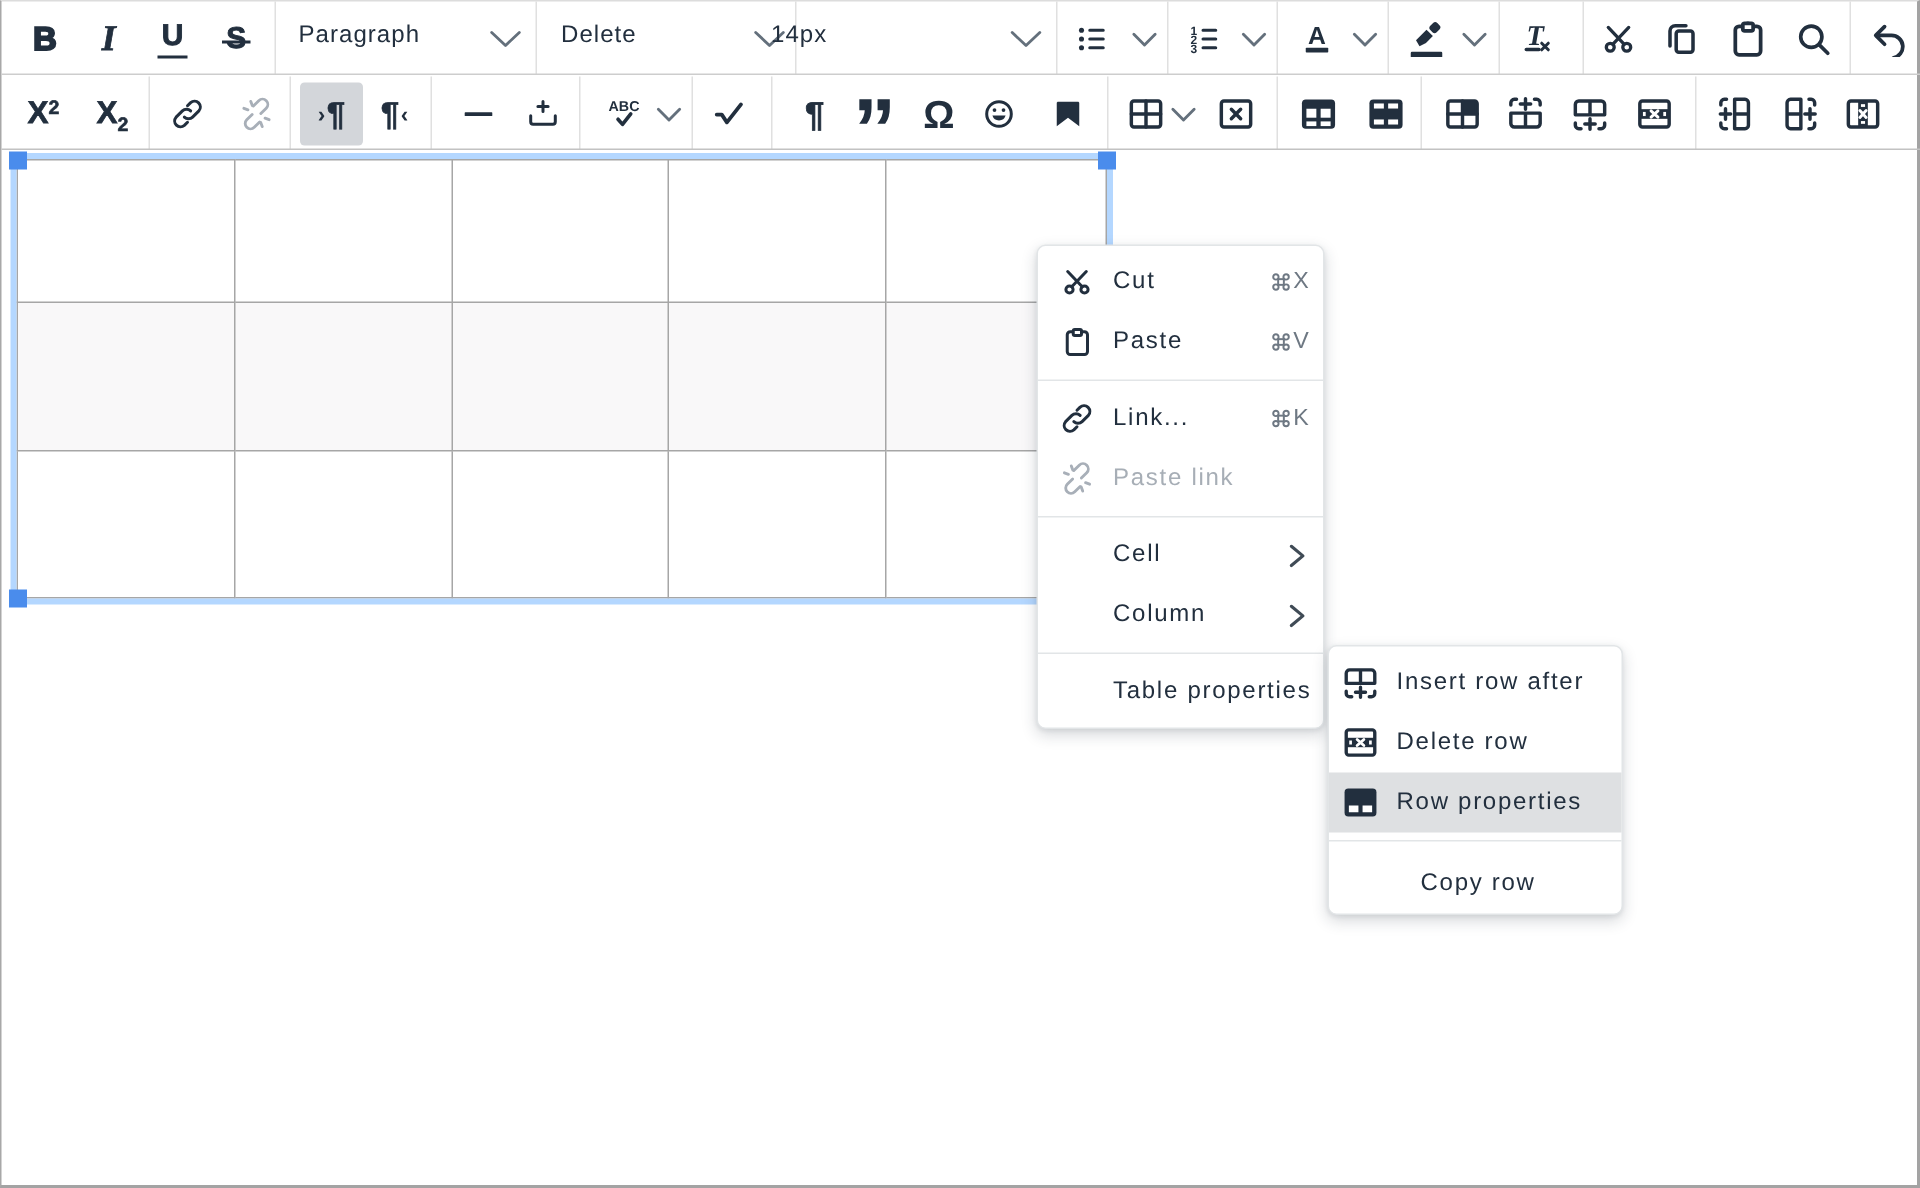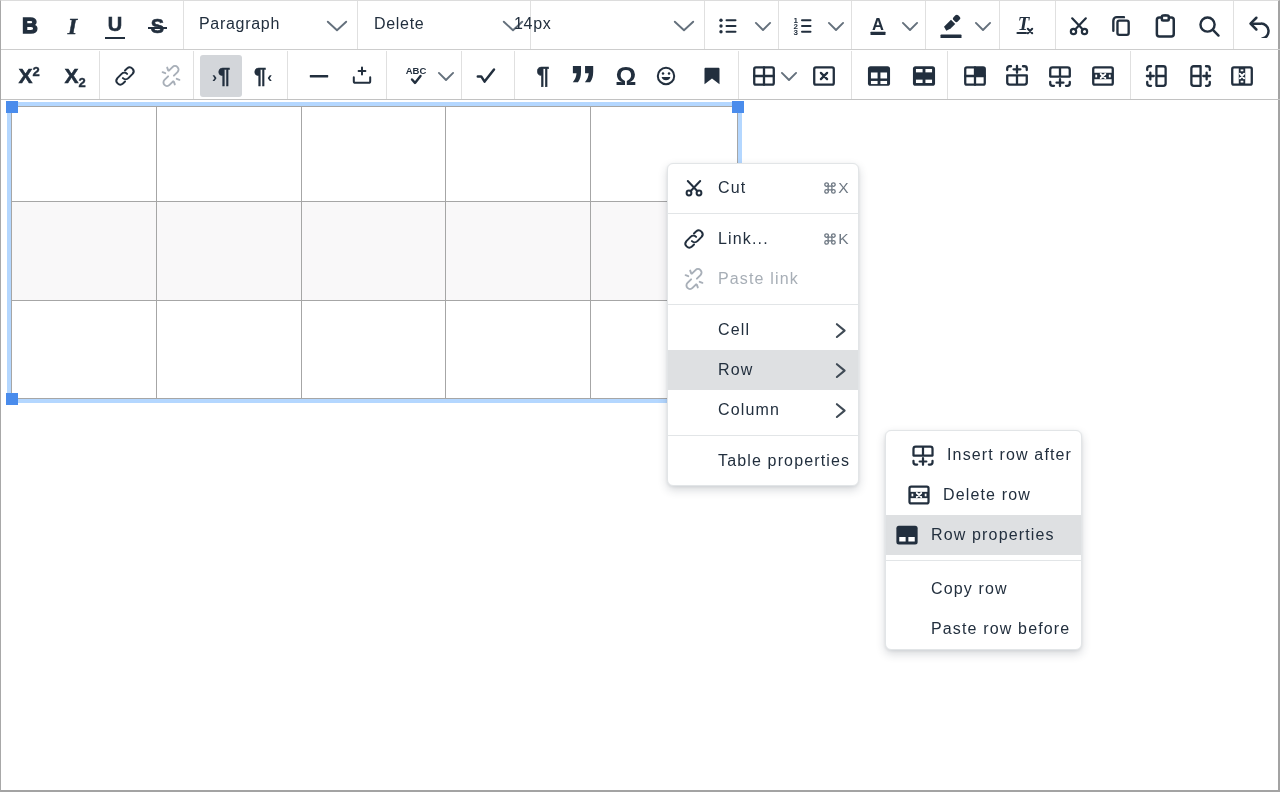"Cut" div.menu { left: 666px -> 690px }
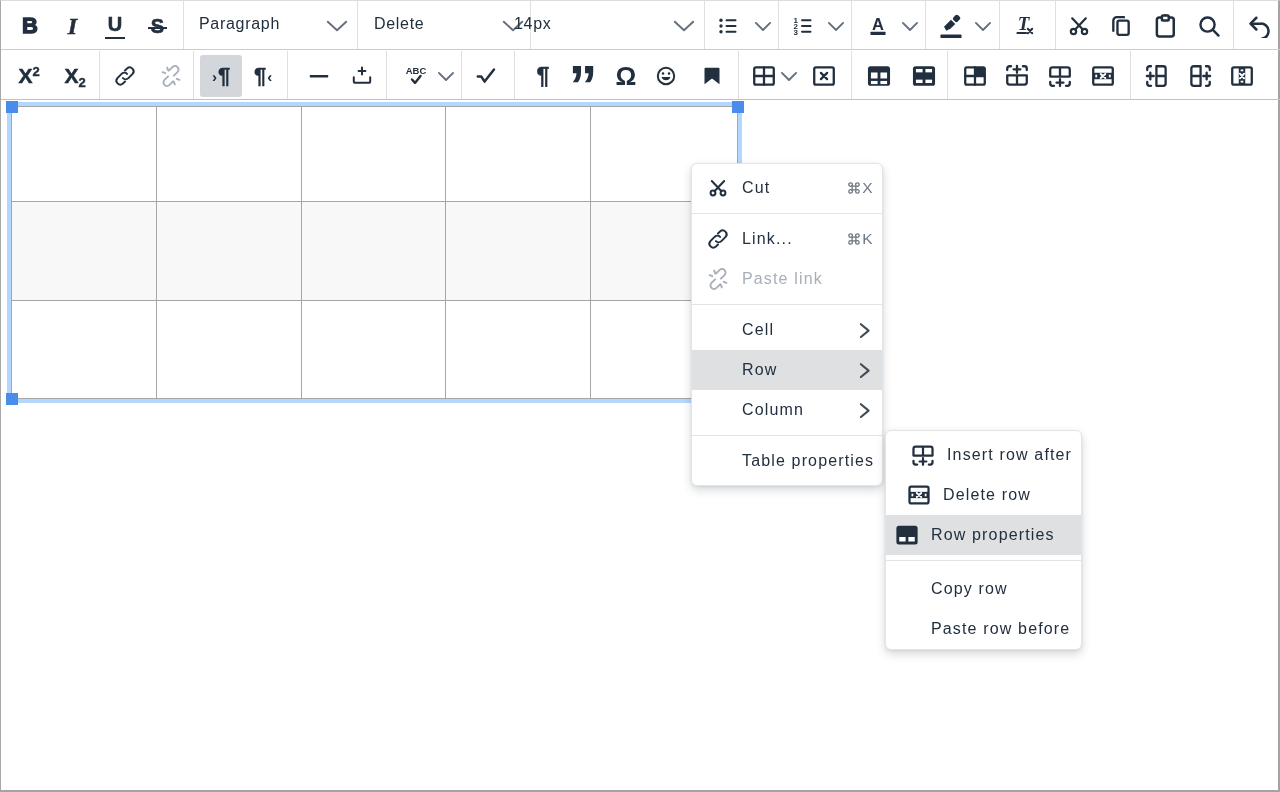"Paste" div.mi { html: none -> <div> <span> <svg> <rect></rect> <circle></circle> <rect></rect> </svg> </span> <span>Paste</span> <span> <svg> <rect></rect> <circle></circle> <circle></circle> <circle></circle> <circle></circle> </svg> <span>V</span> </span> </div> }
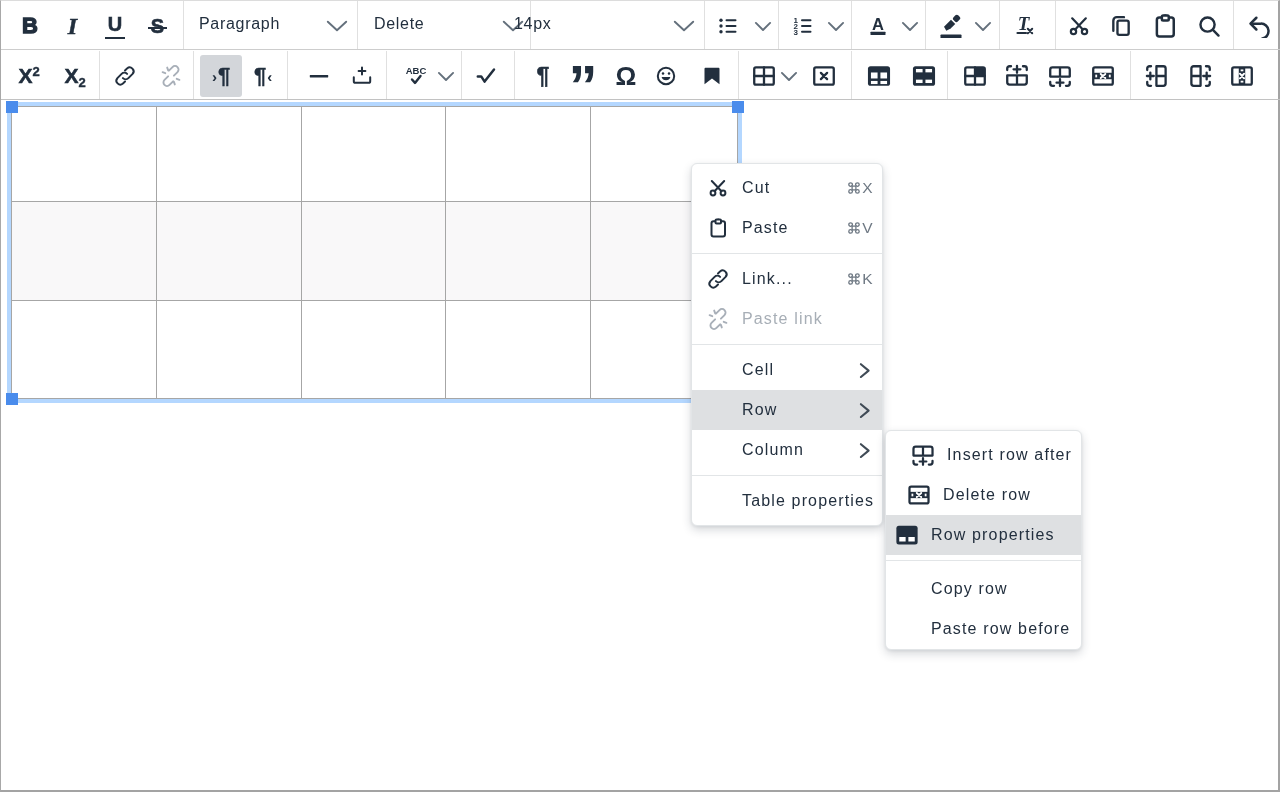"Row" div.mi { html: <div> <span></span> <span>Row</span> <span> <svg> <path></path> </svg> </span> </div> -> none }
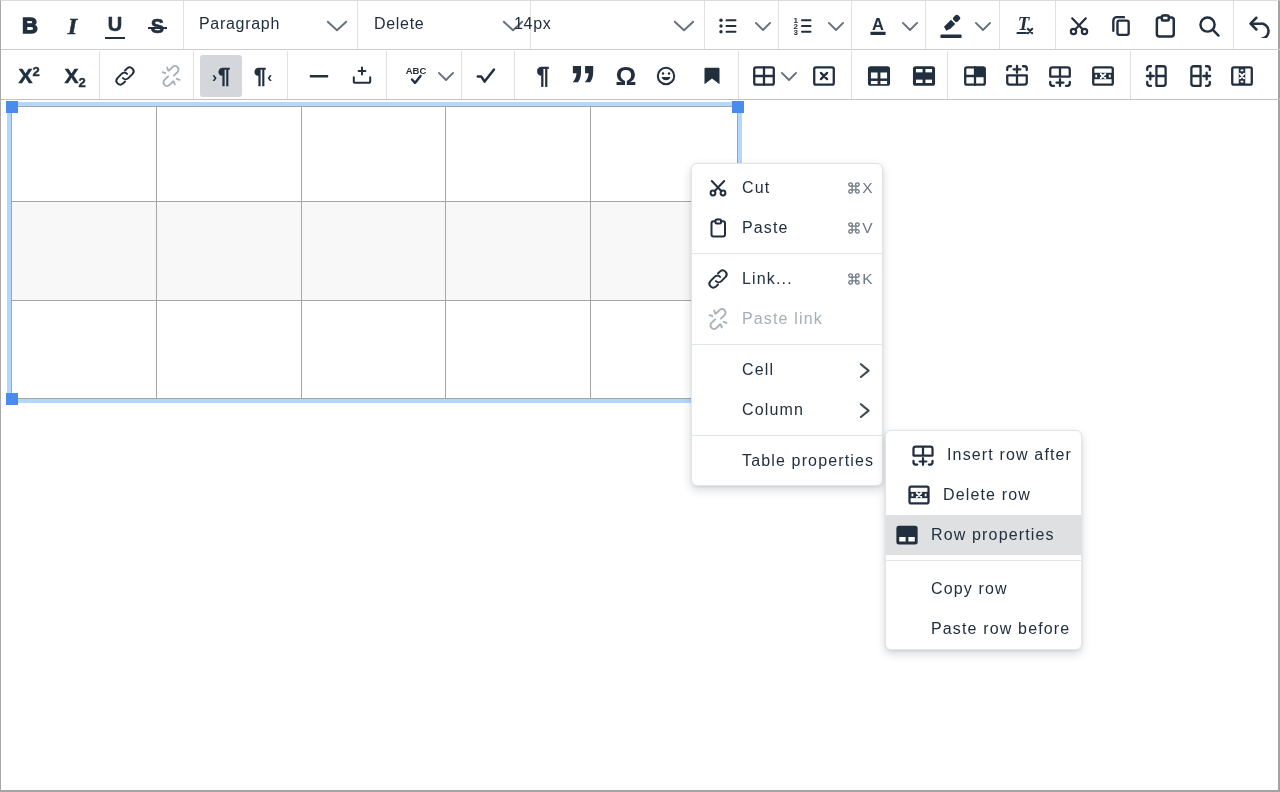"Insert row after" div.mi { padding-left: 24px -> 8px }
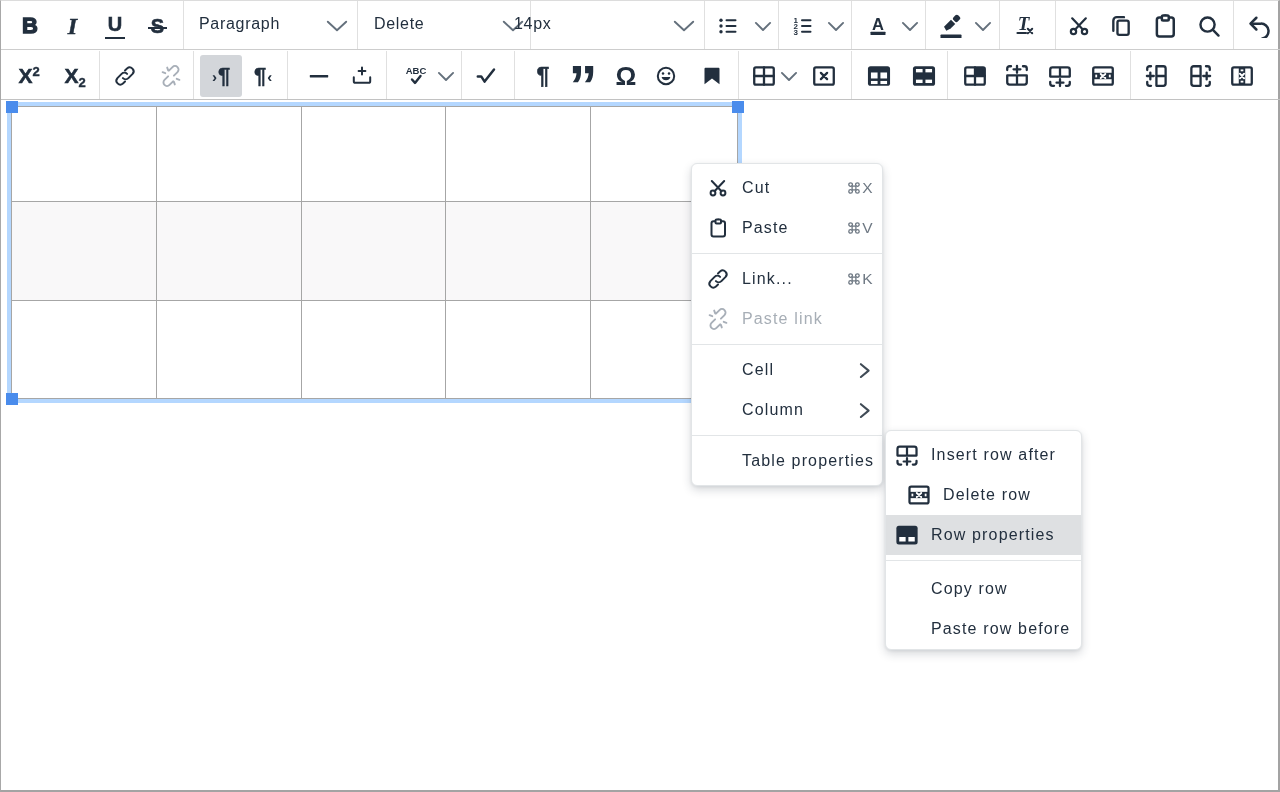"Delete row" div.mi { padding-left: 20px -> 8px }
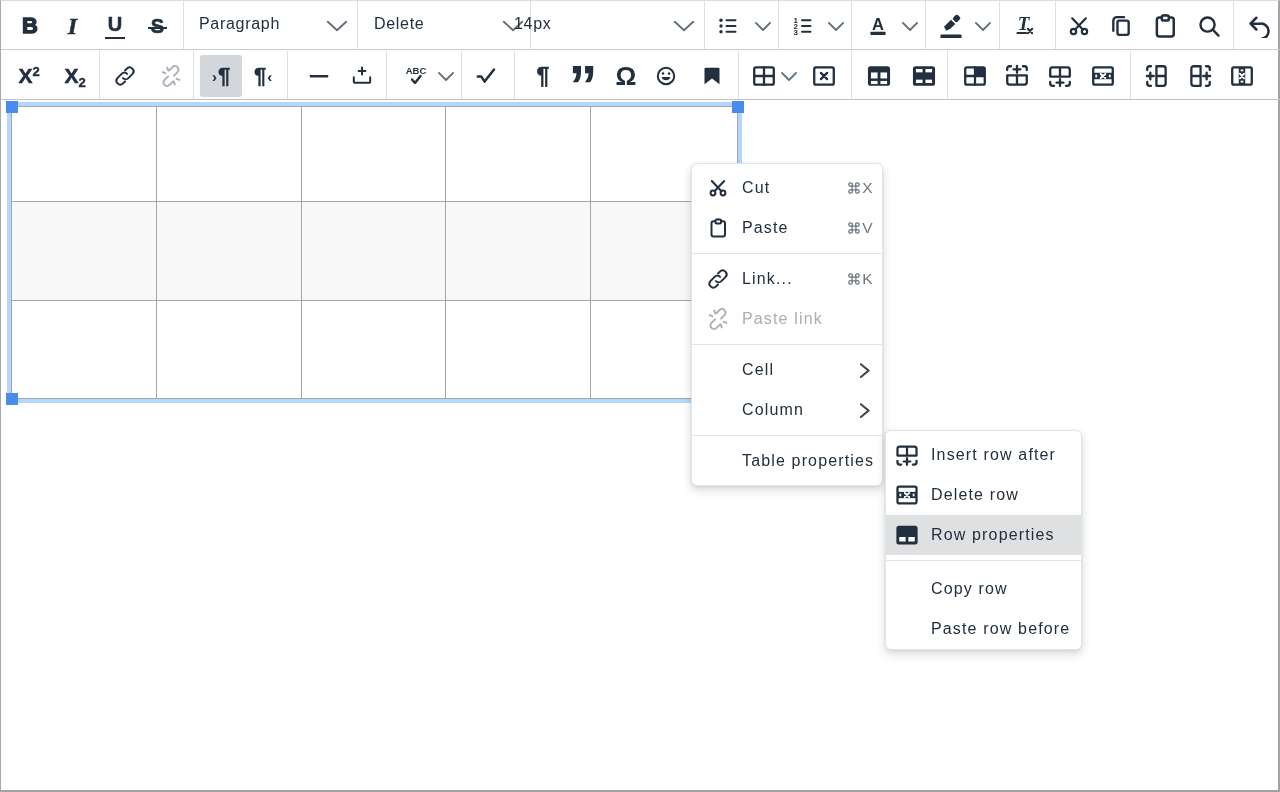"Copy row" div.mi { padding-left: 8px -> 24px }
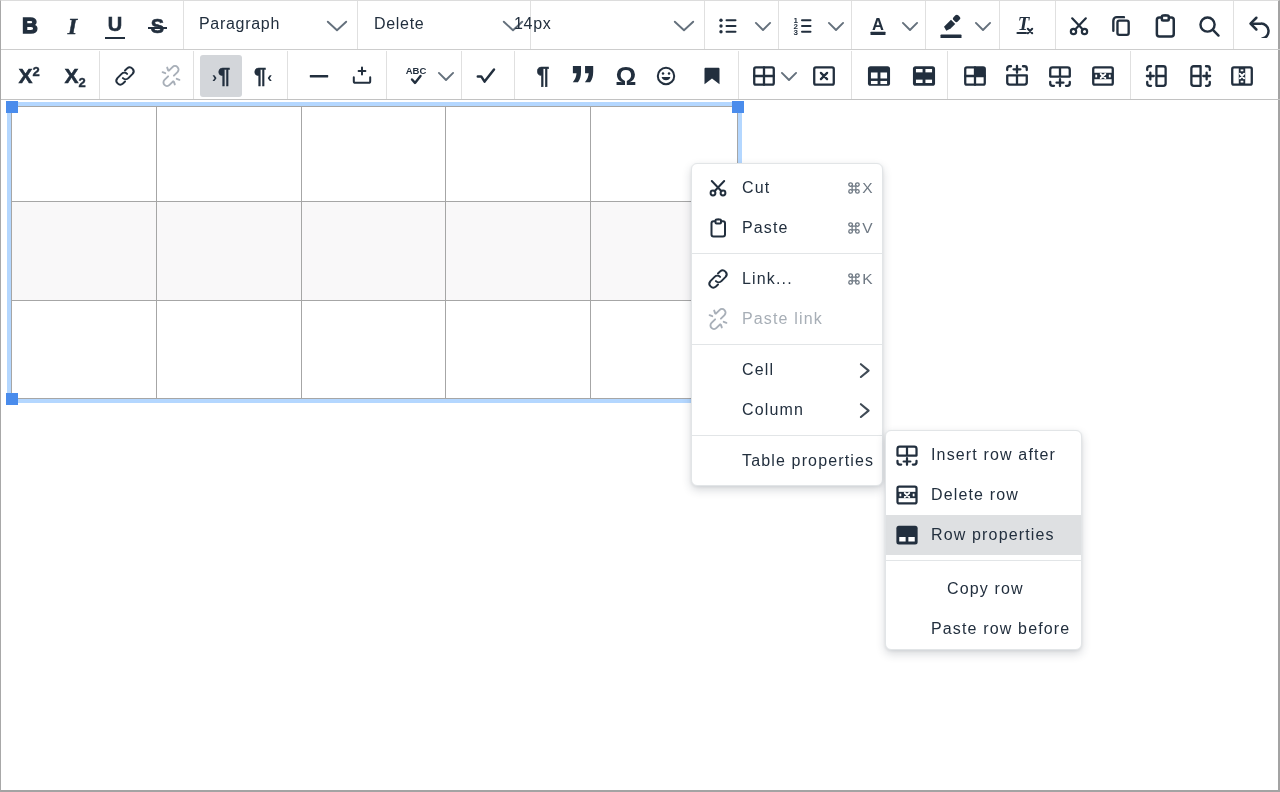"Paste row before" div.mi { html: <div> <span></span> <span>Paste row before</span> </div> -> none }
